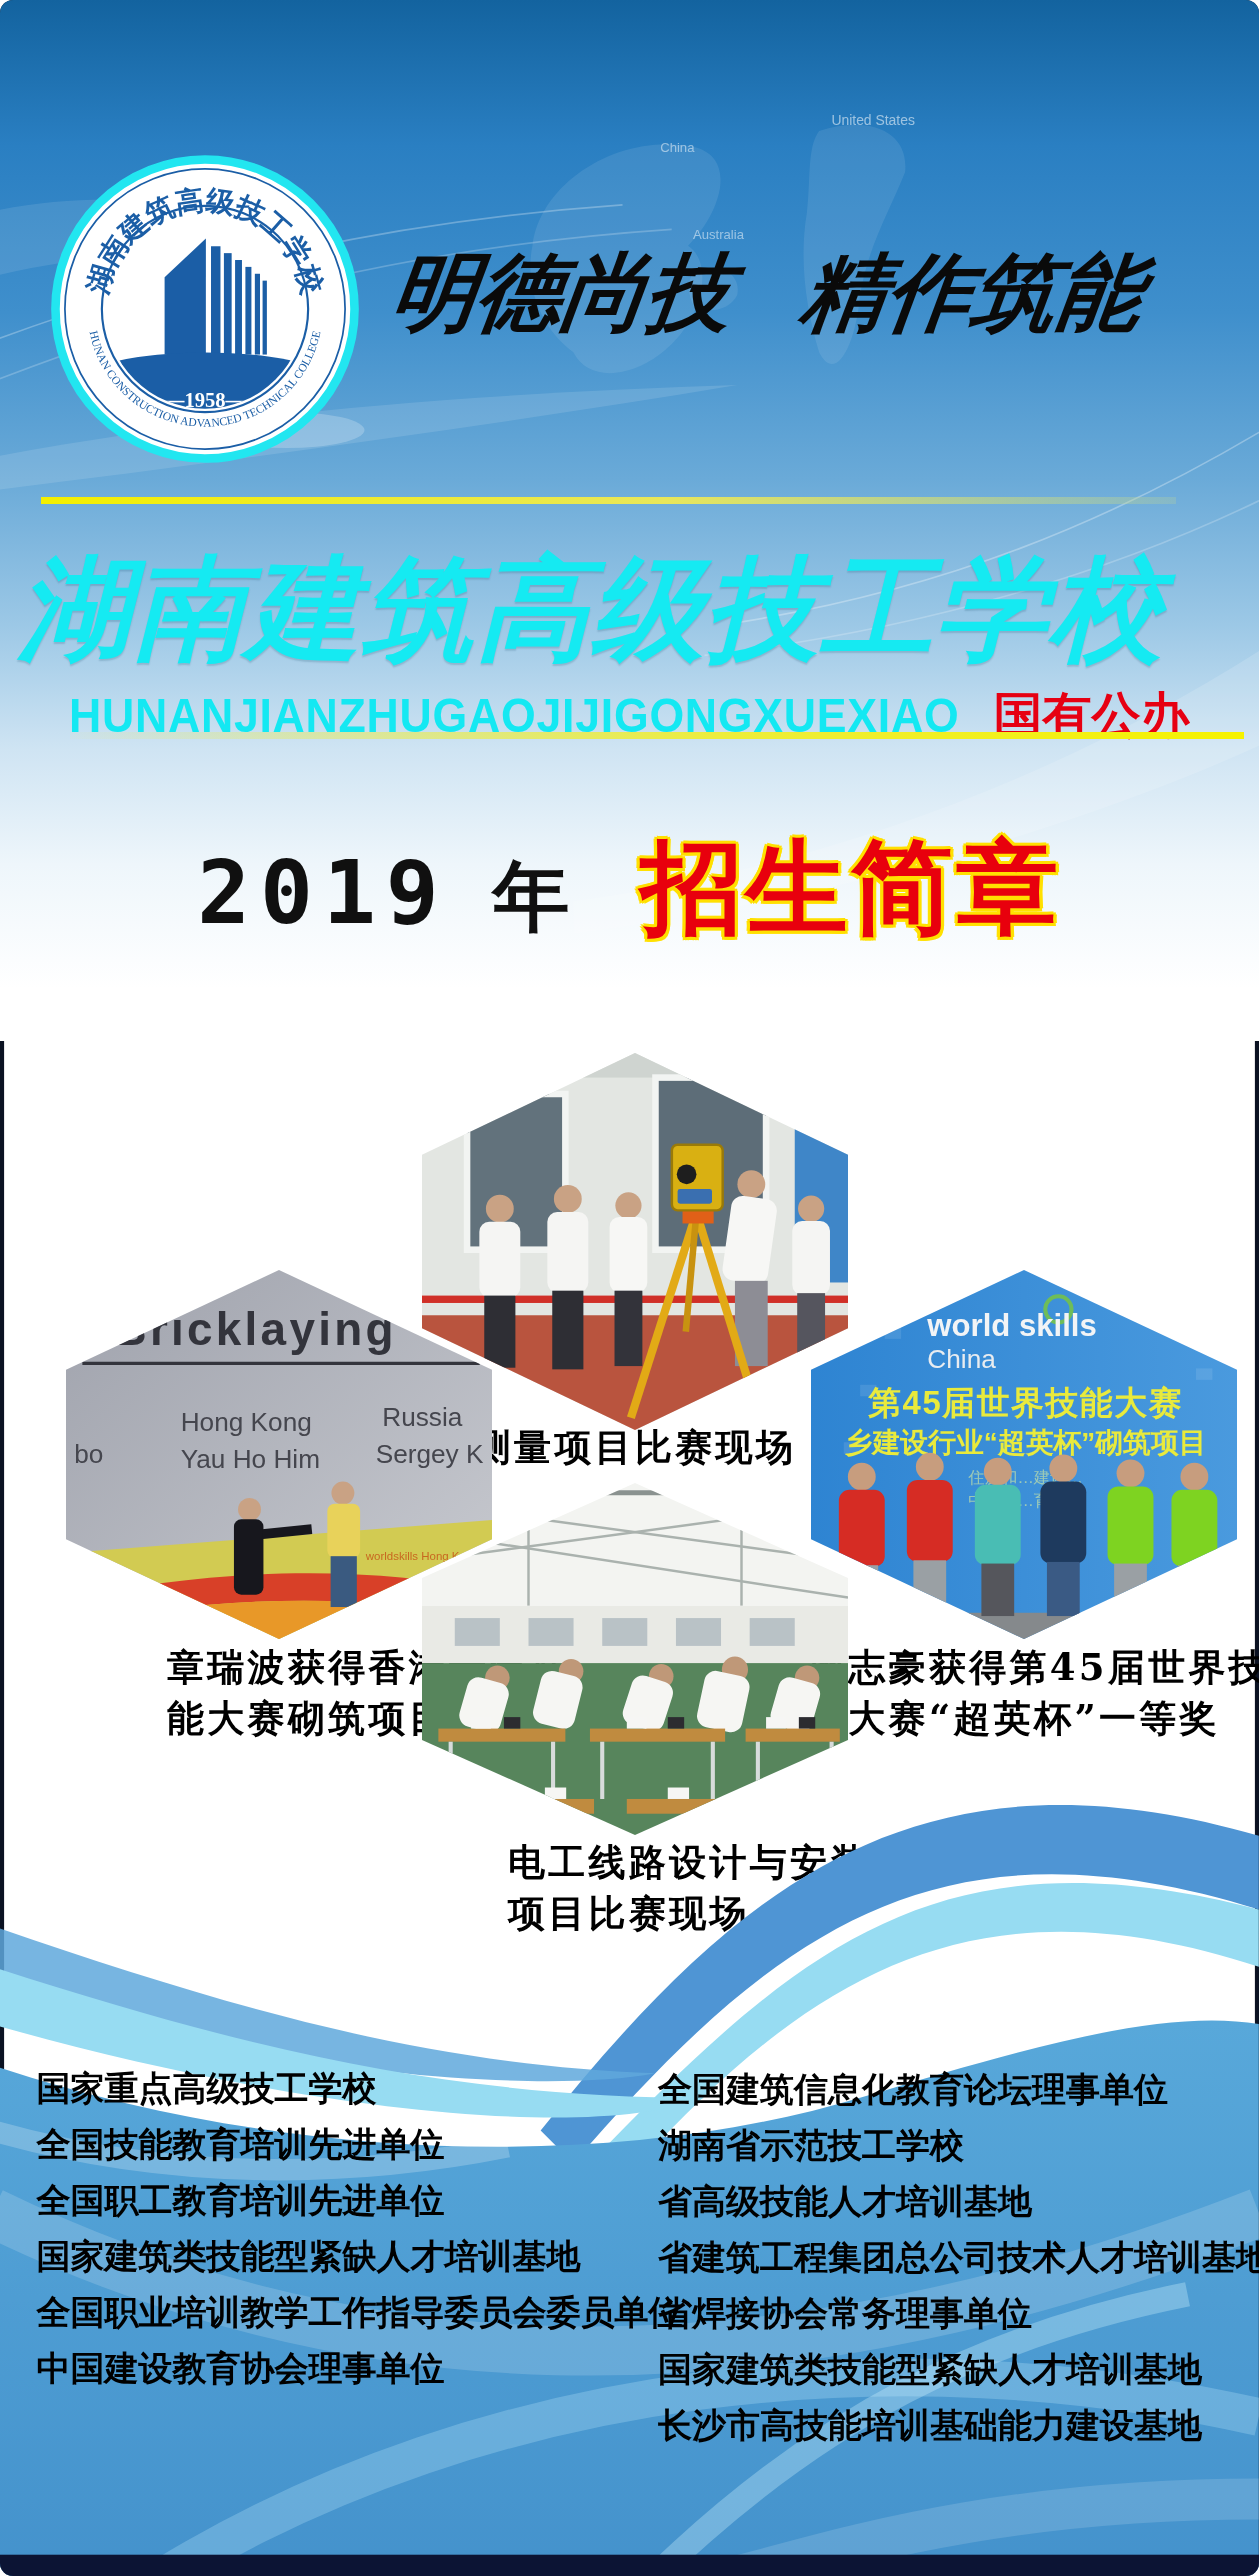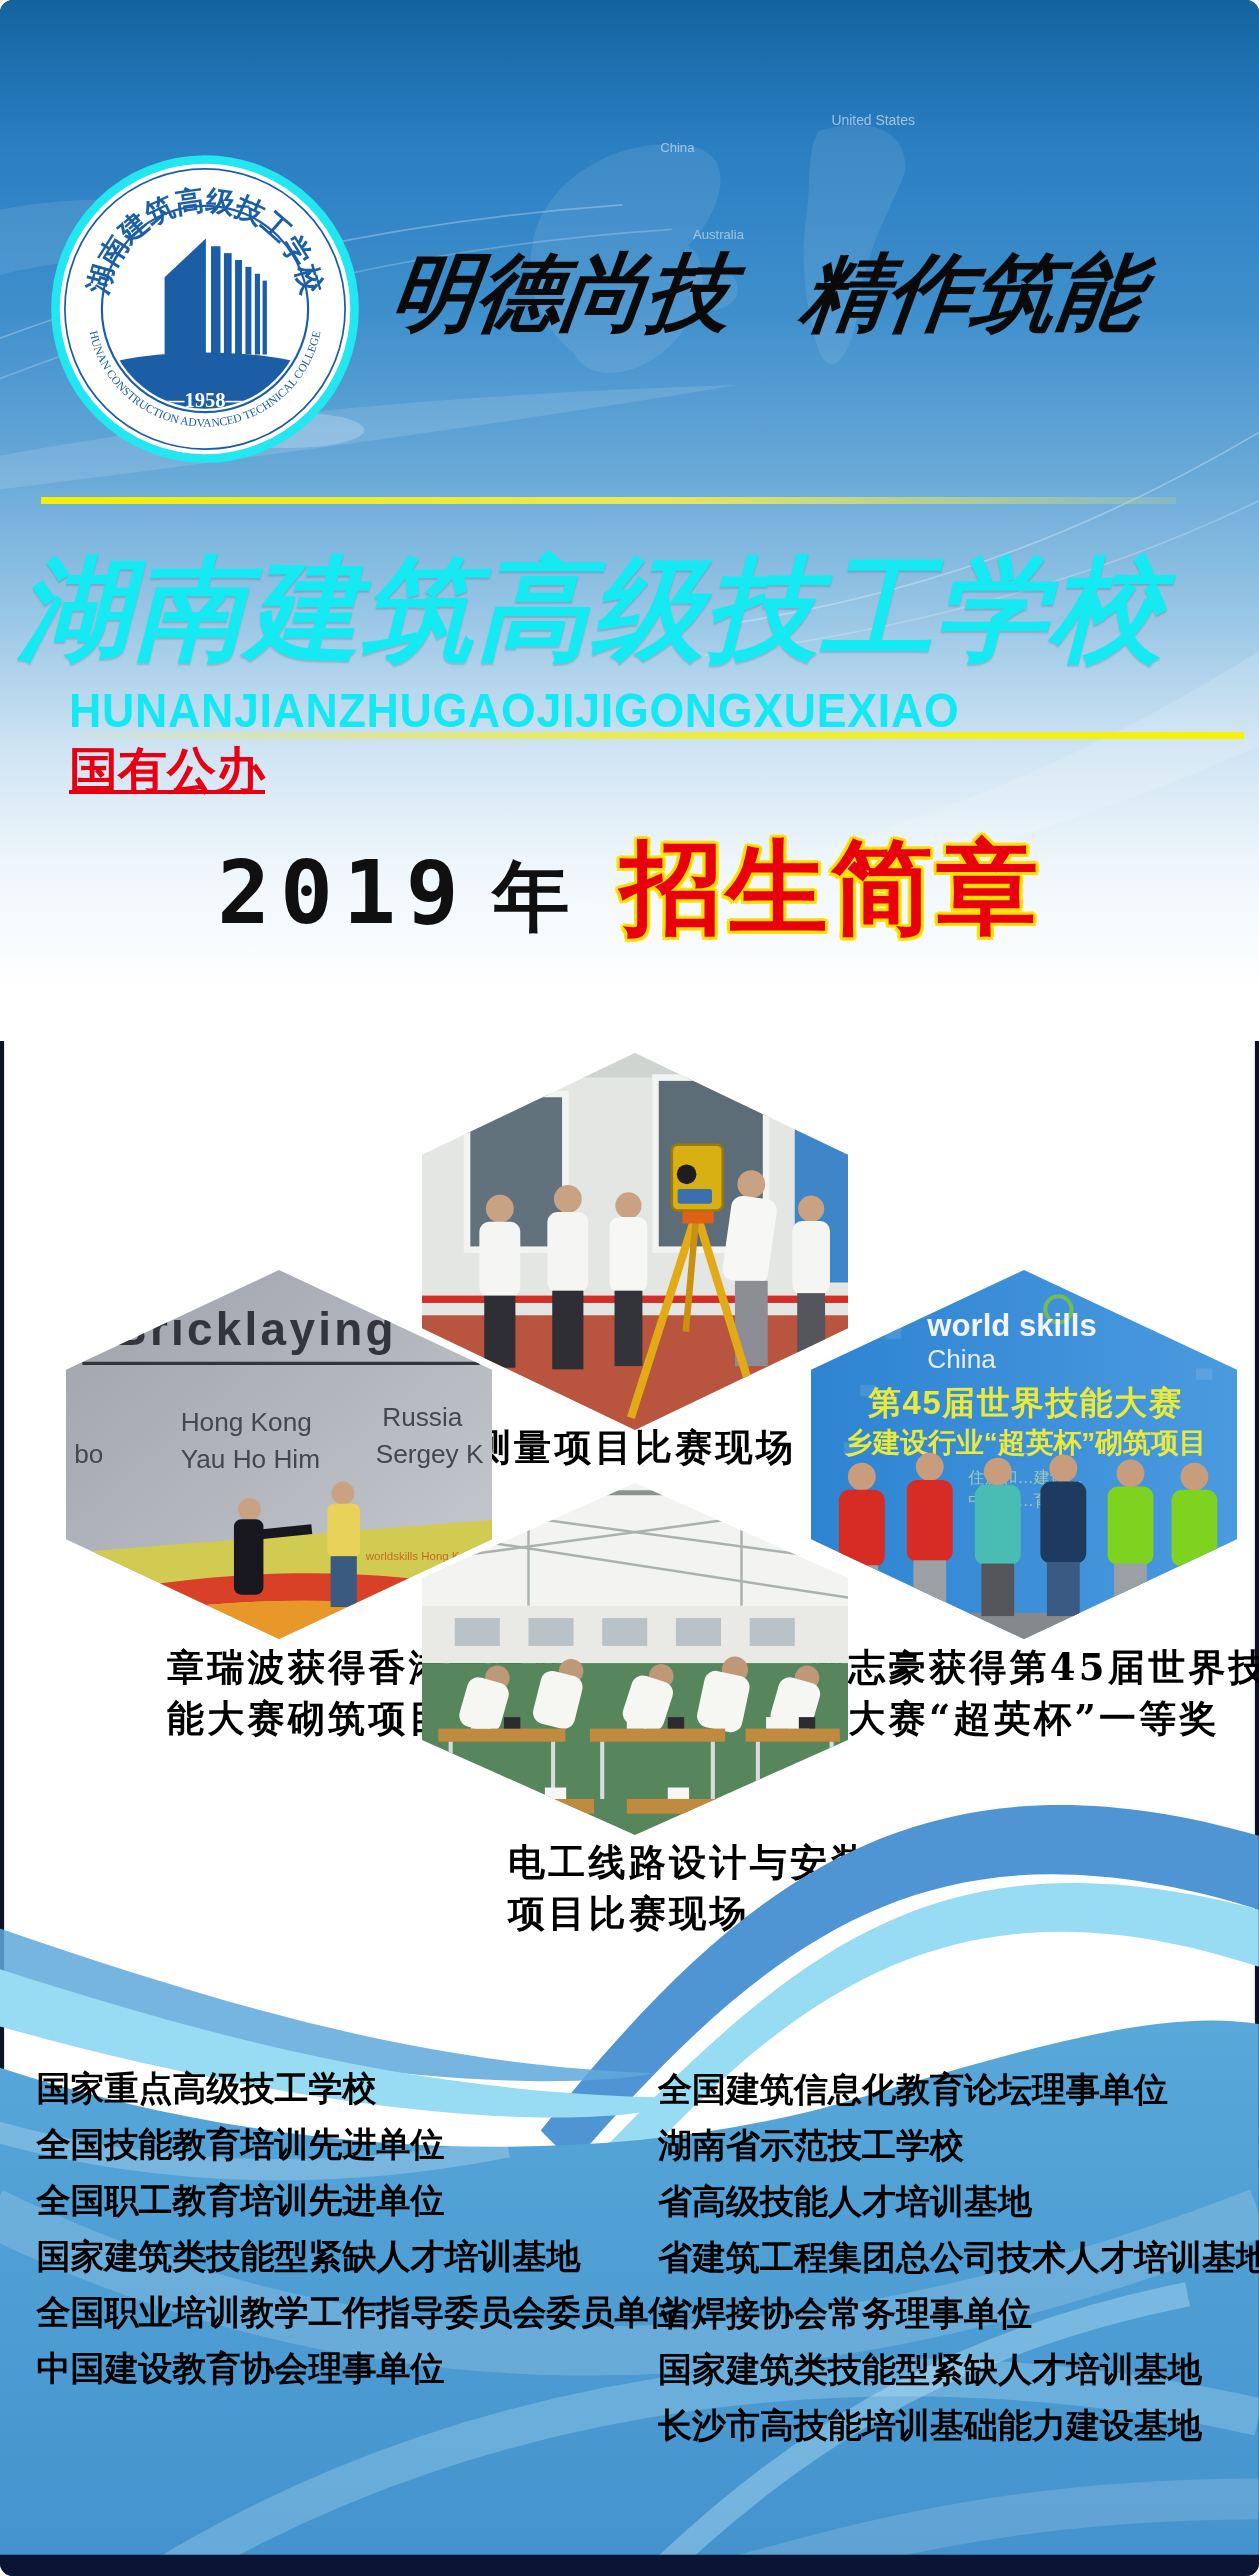"HUNANJIANZHUGAOJIJIGONGXUEXIAO" .pinyin-row { flex-direction: column -> none }
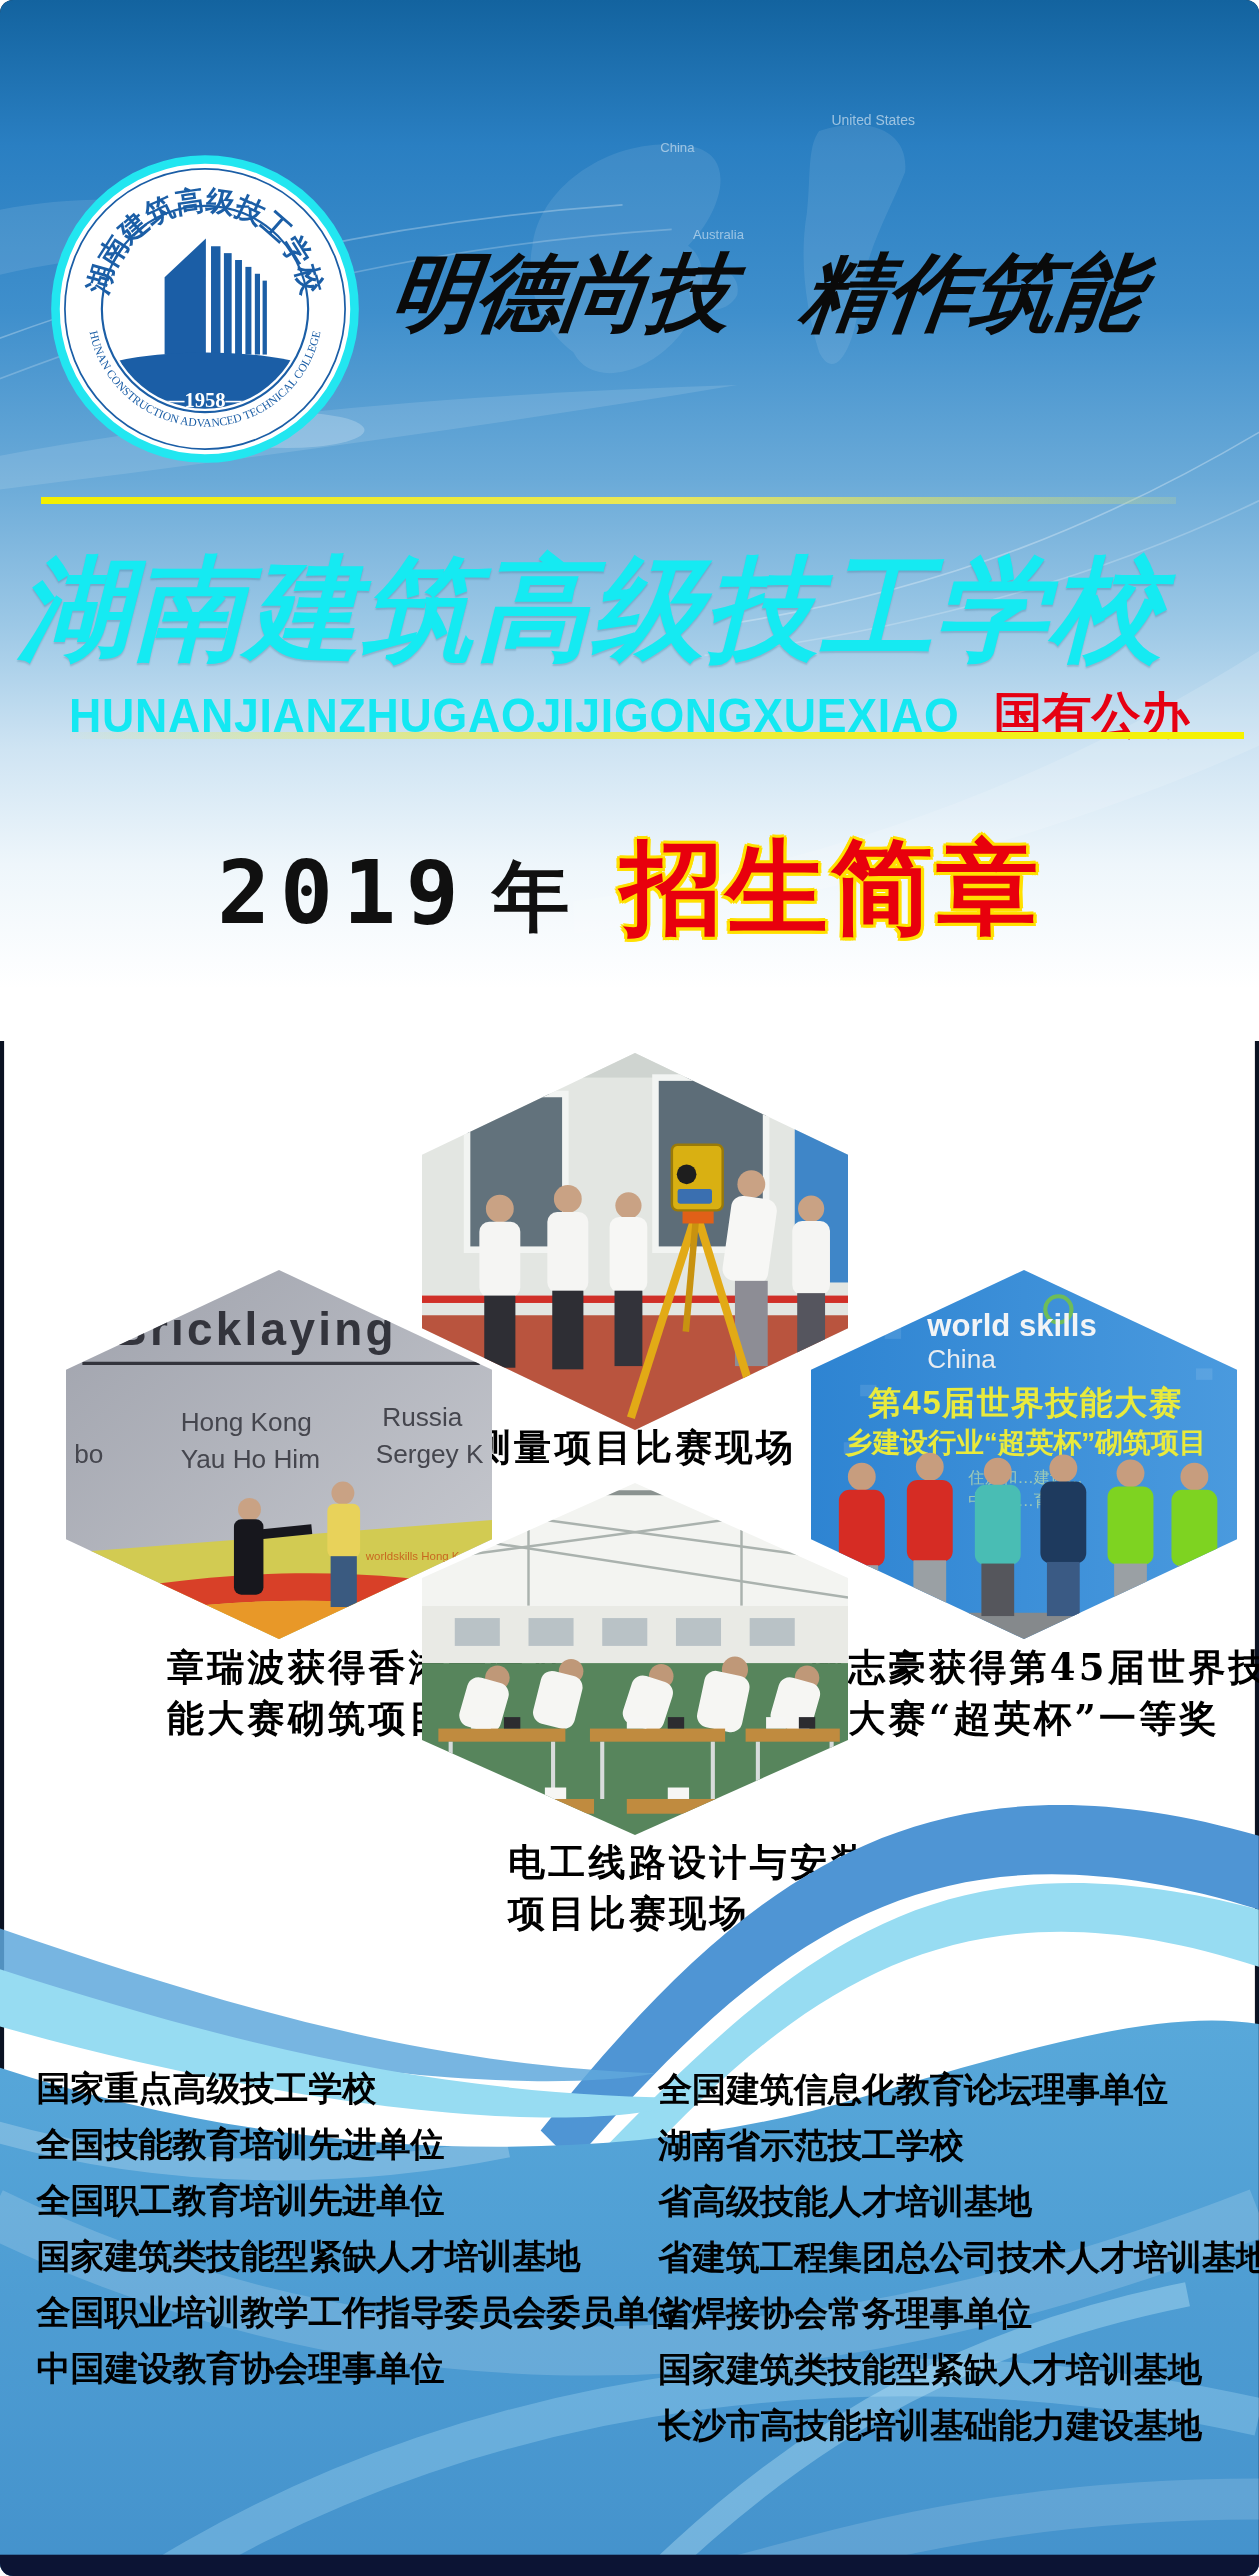"2019" .title-row { gap: 24px -> 44px }
